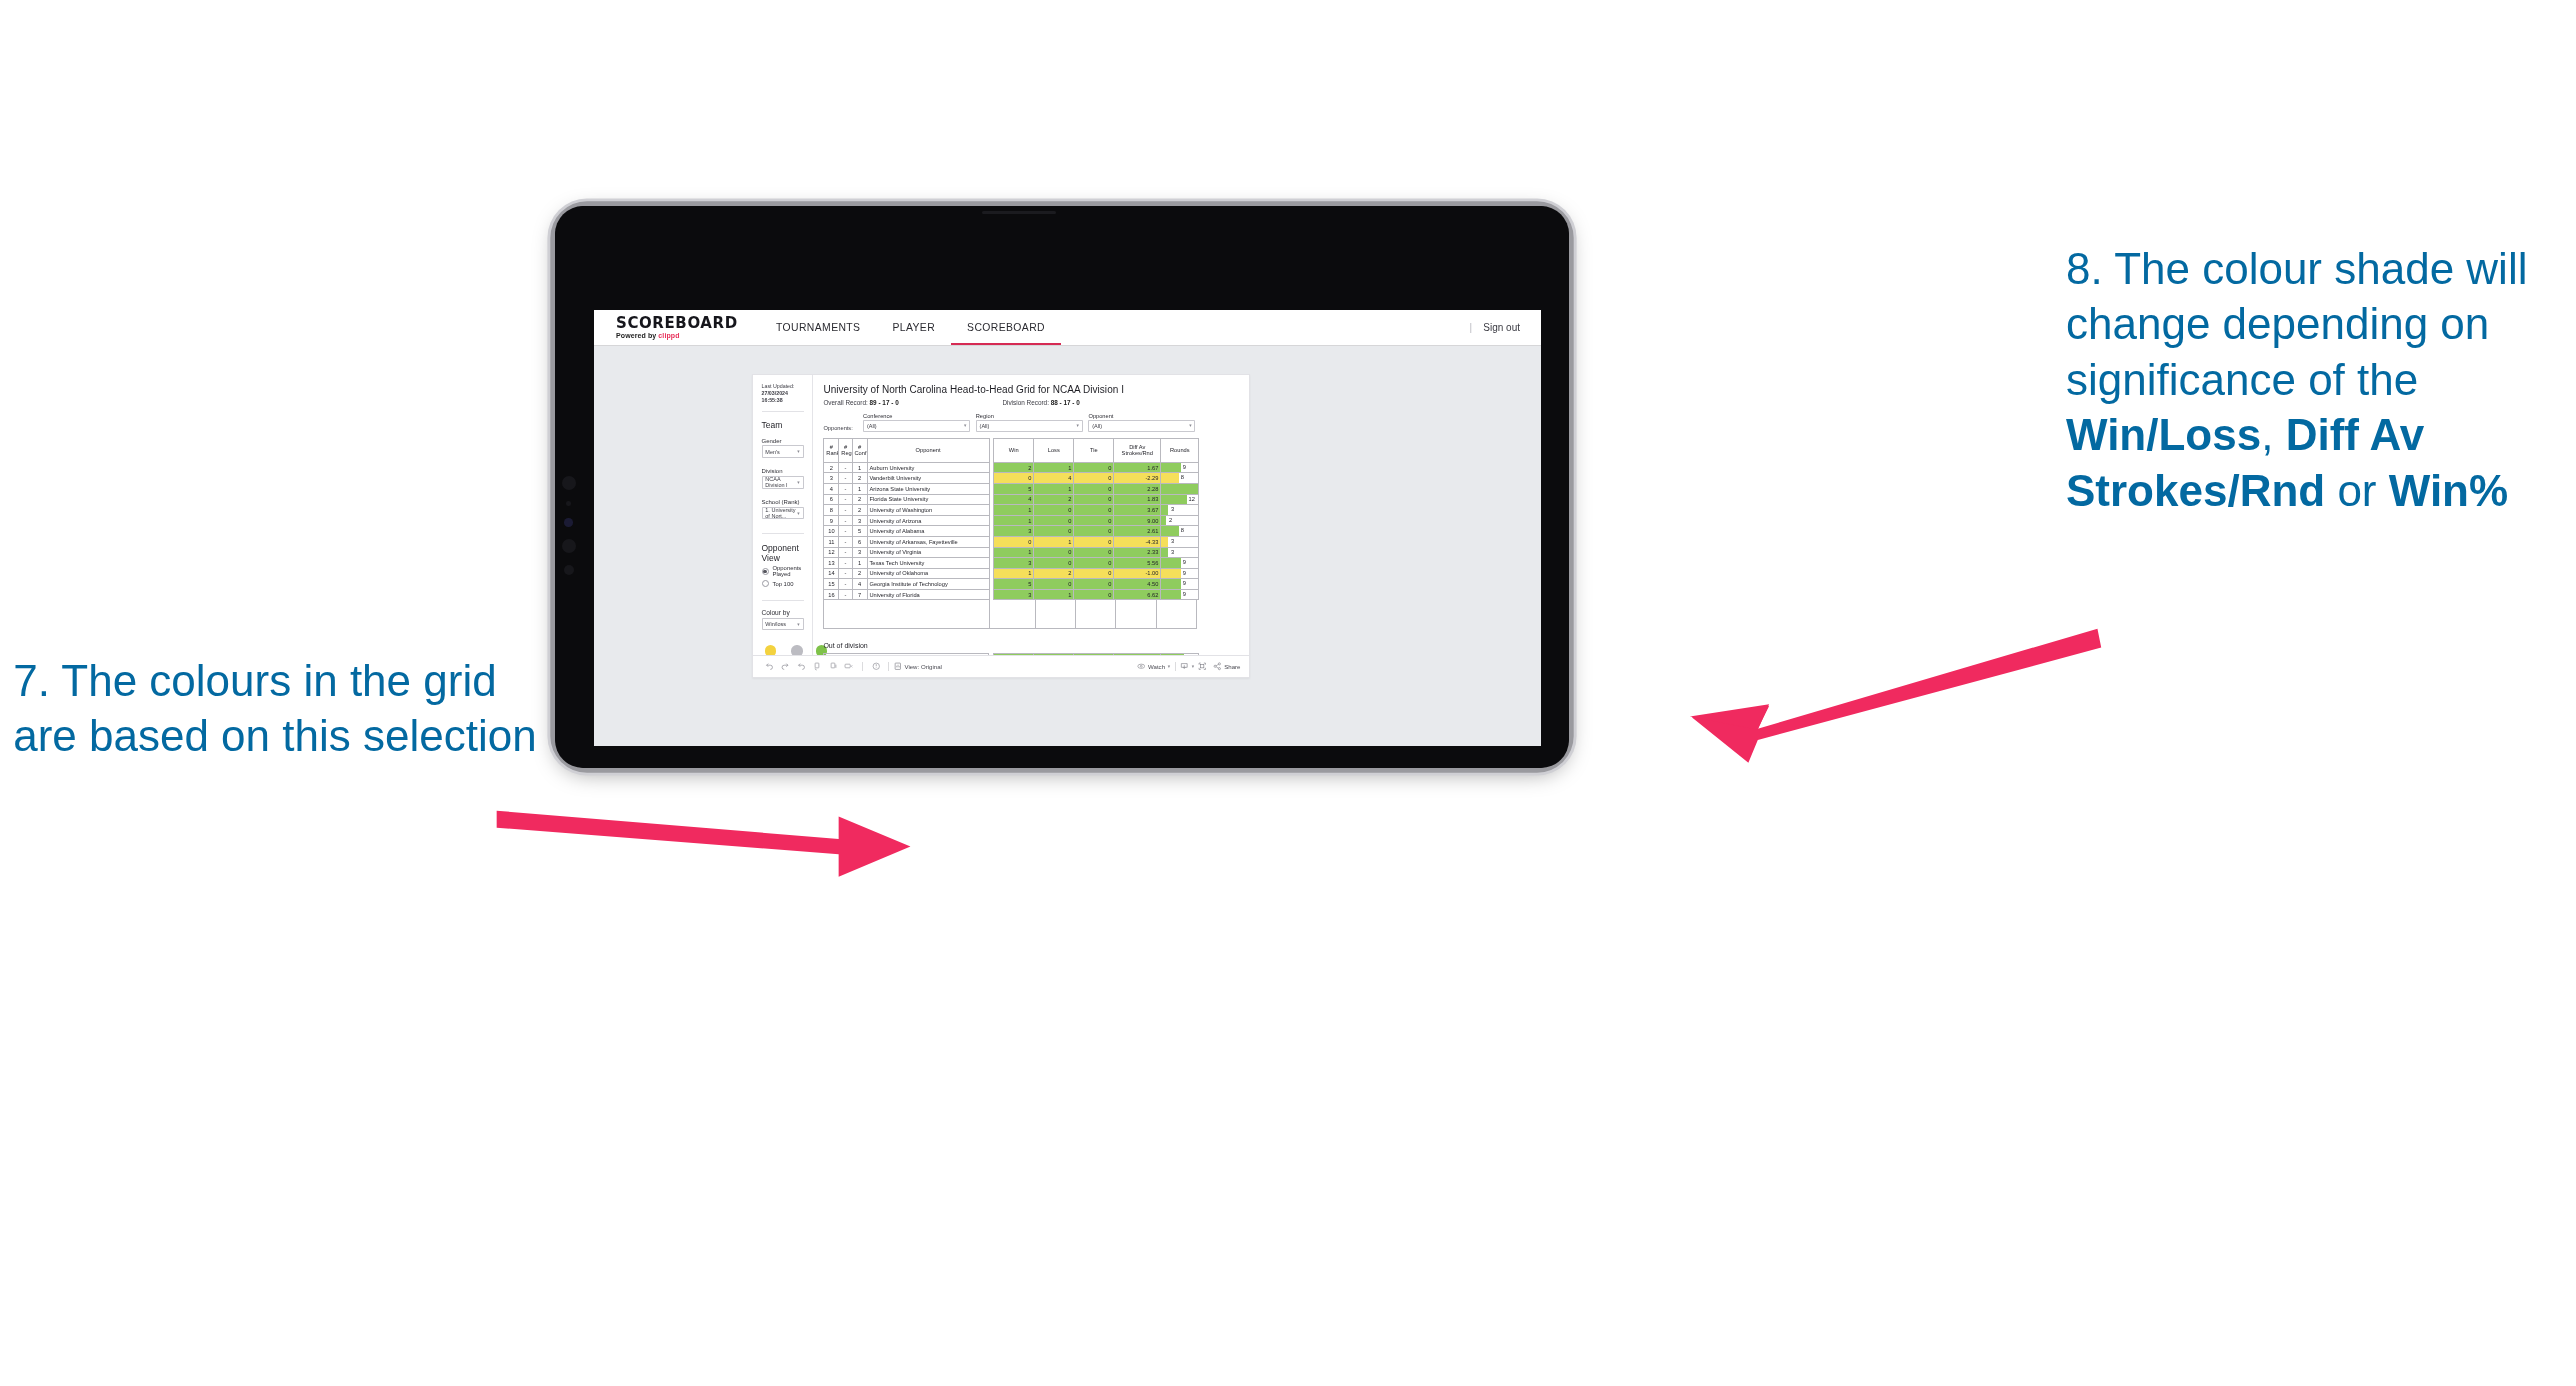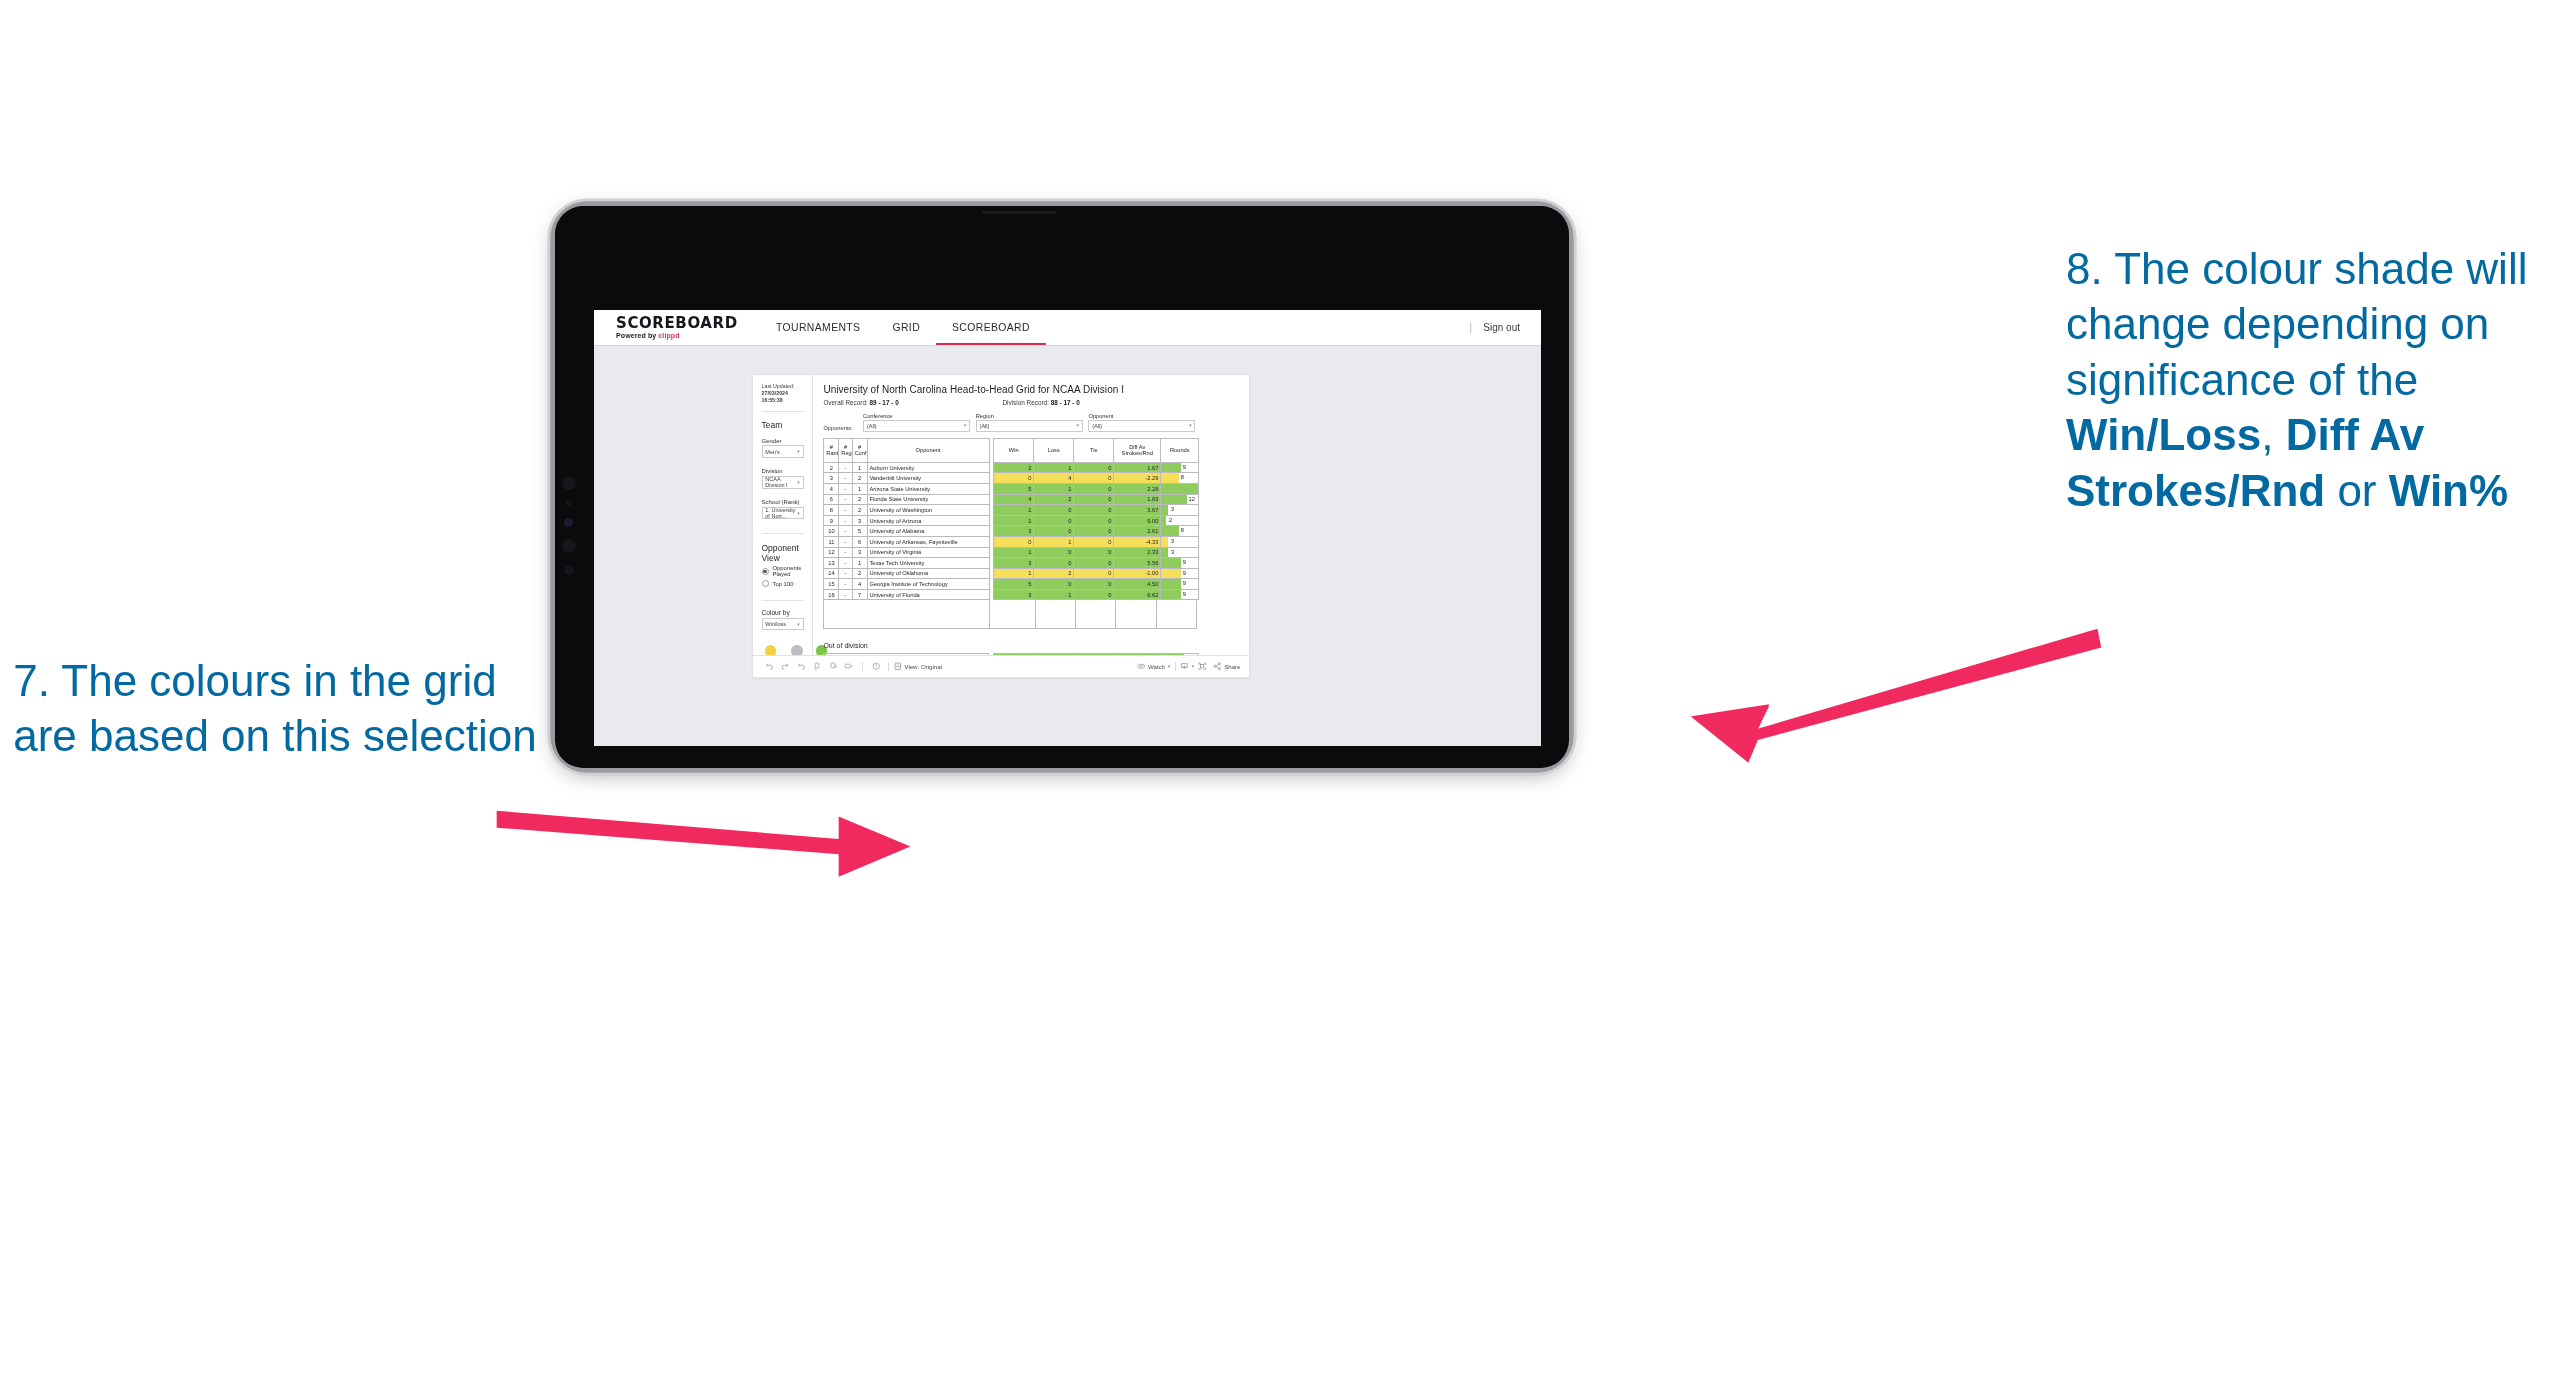"GRID" a { text: GRID -> PLAYER }
